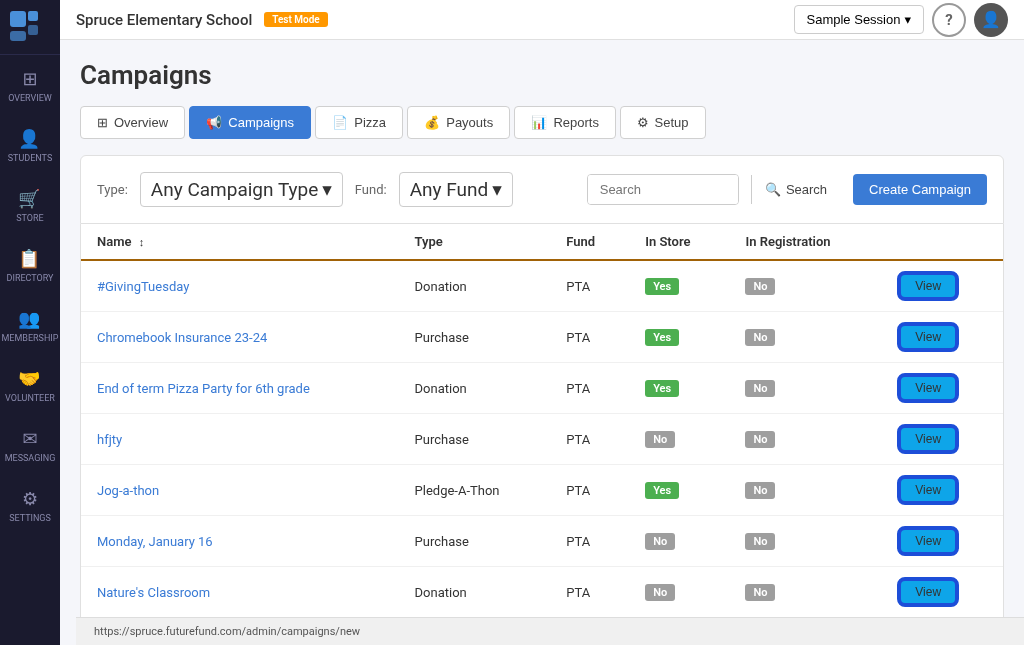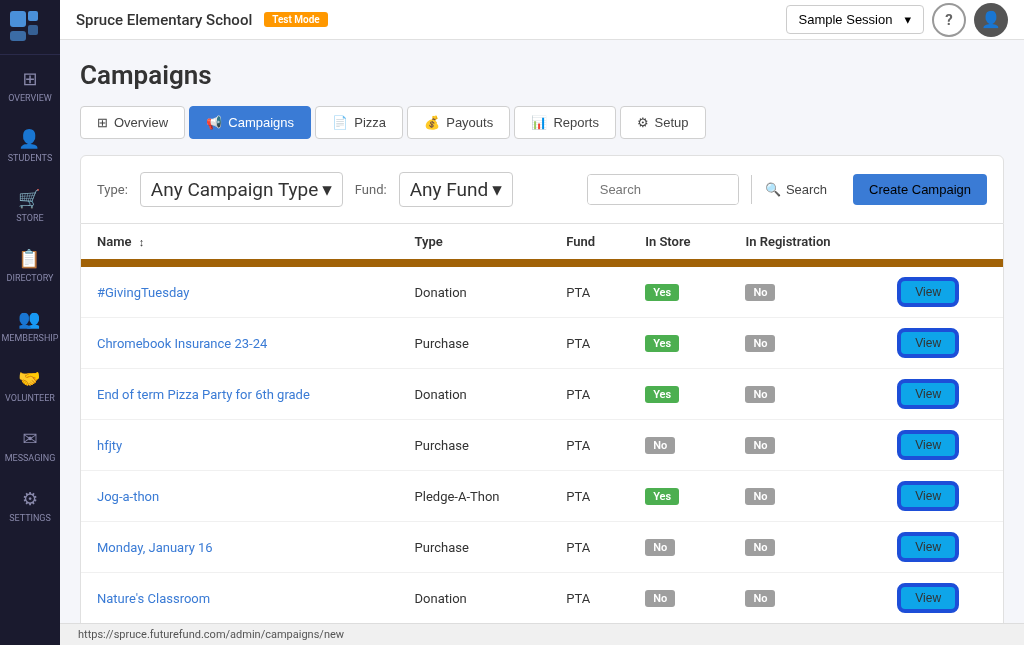"Sample Session" .session-btn { gap: 12px -> 4px }
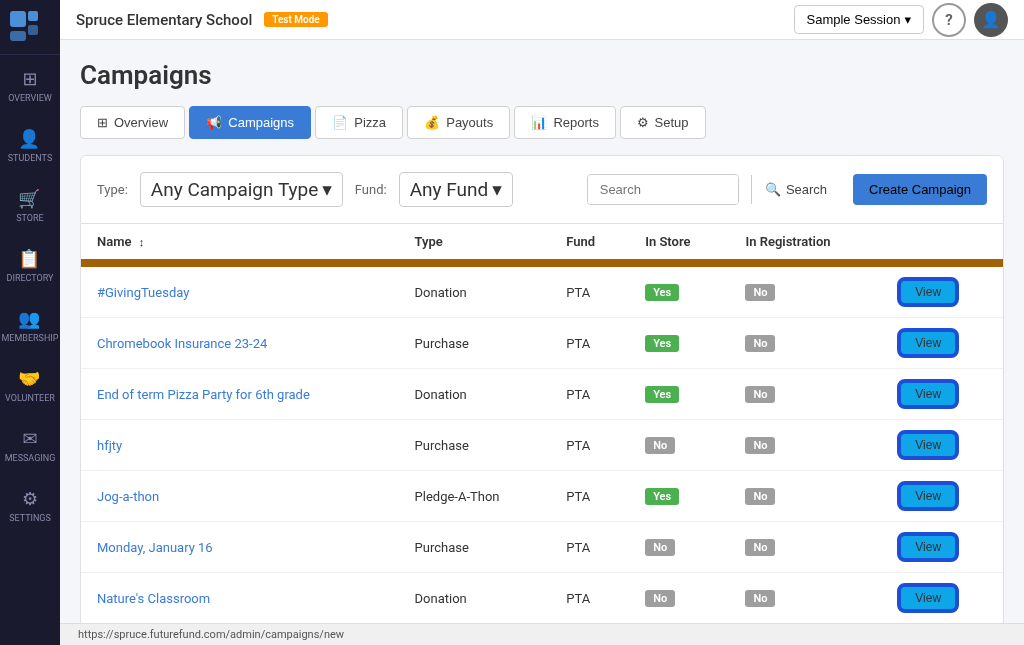"Create Campaign" .create-btn { color: #000000 -> #ffffff }
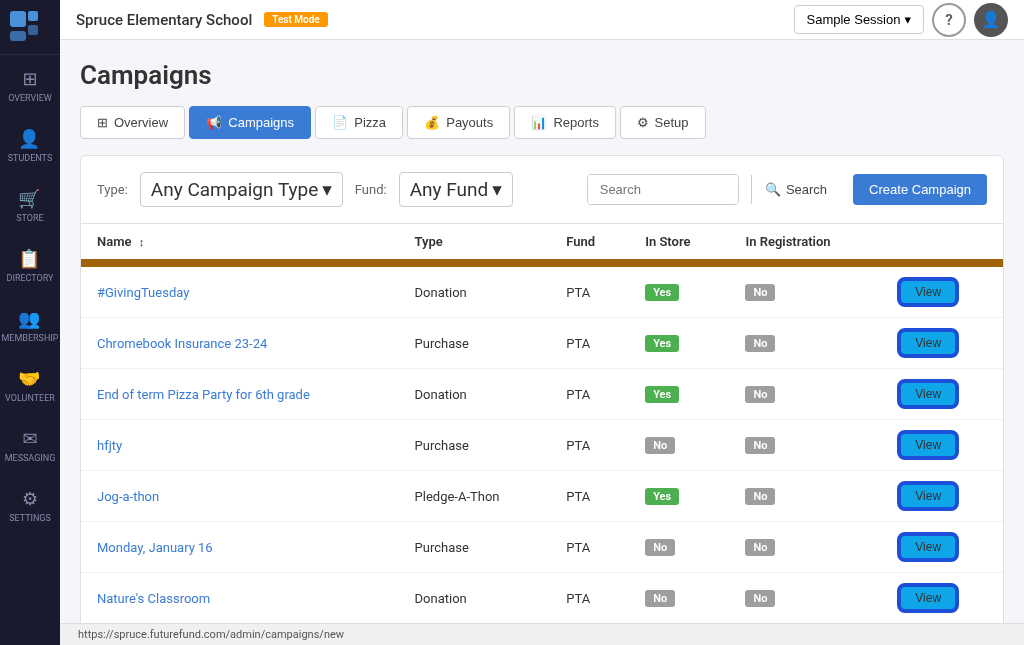"Name ↕" thead th { border-bottom: 8px solid #a16207 -> 2px solid #a16207 }
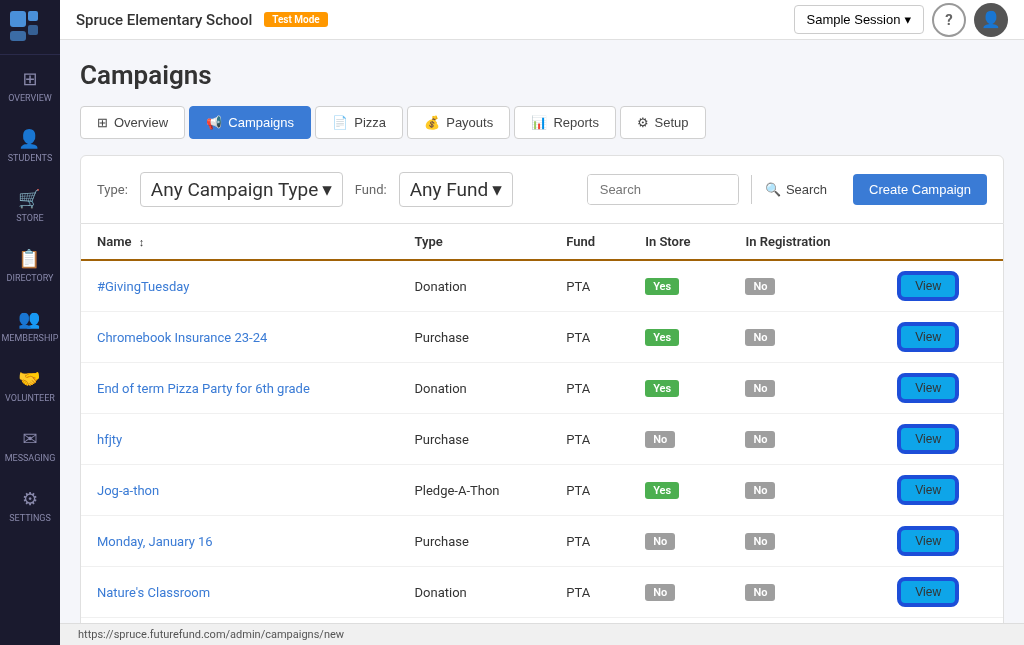"https://spruce.futurefund.com/admin/camp" .statusbar { height: 22px -> 28px; margin-left: none -> 16px }
